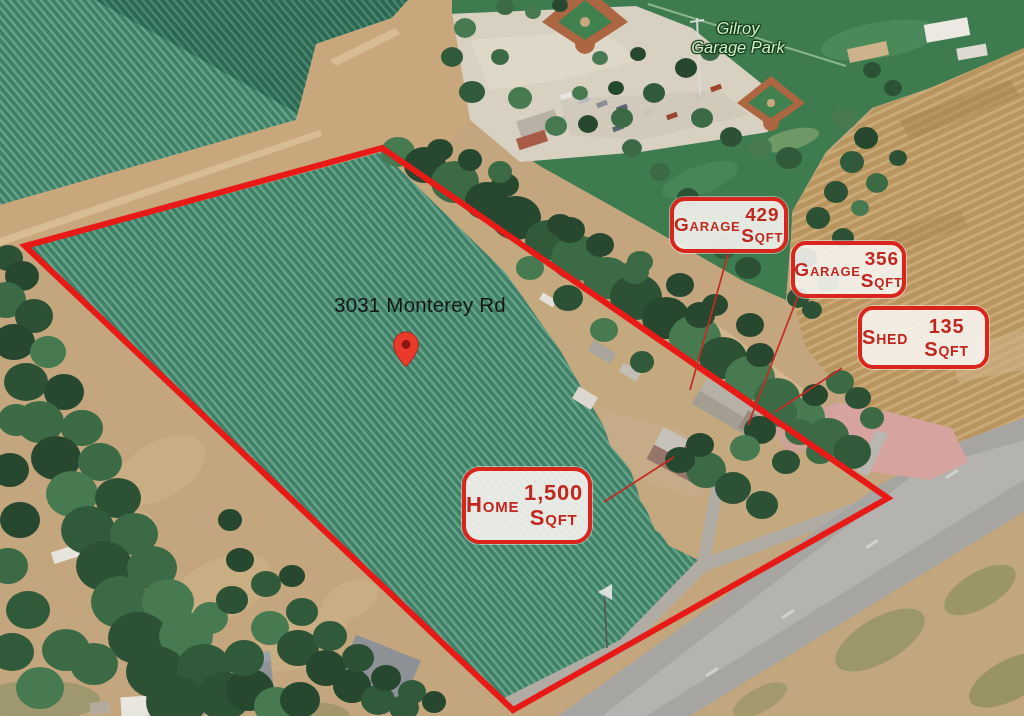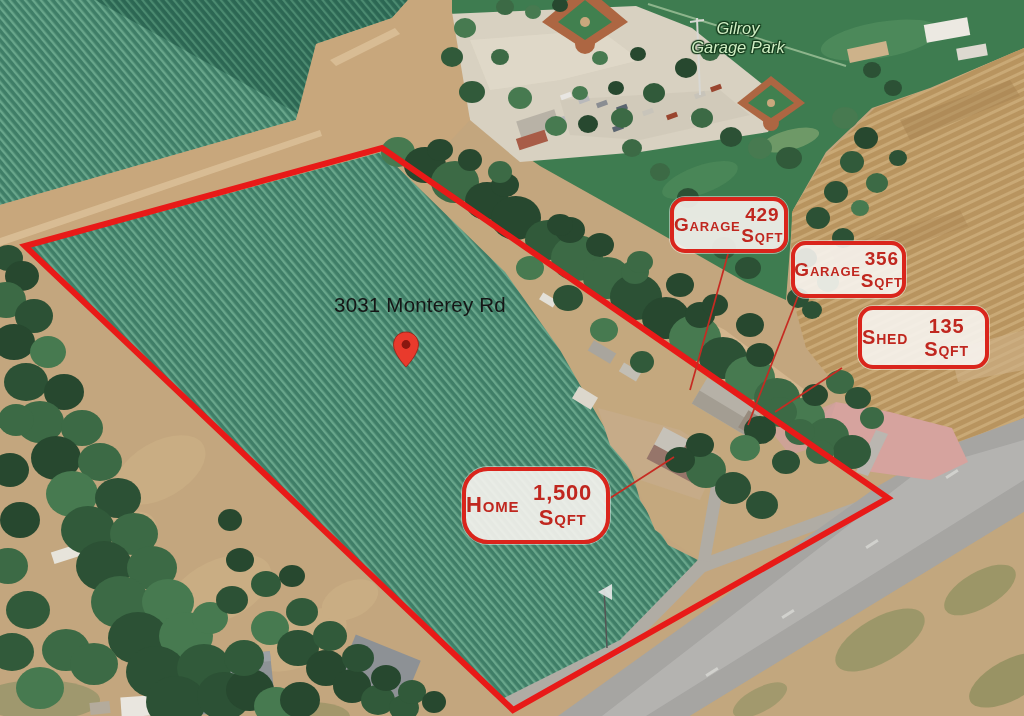"Home" #callout-home-1700 { border-radius: 26px -> 18px; width: 148px -> 130px }
